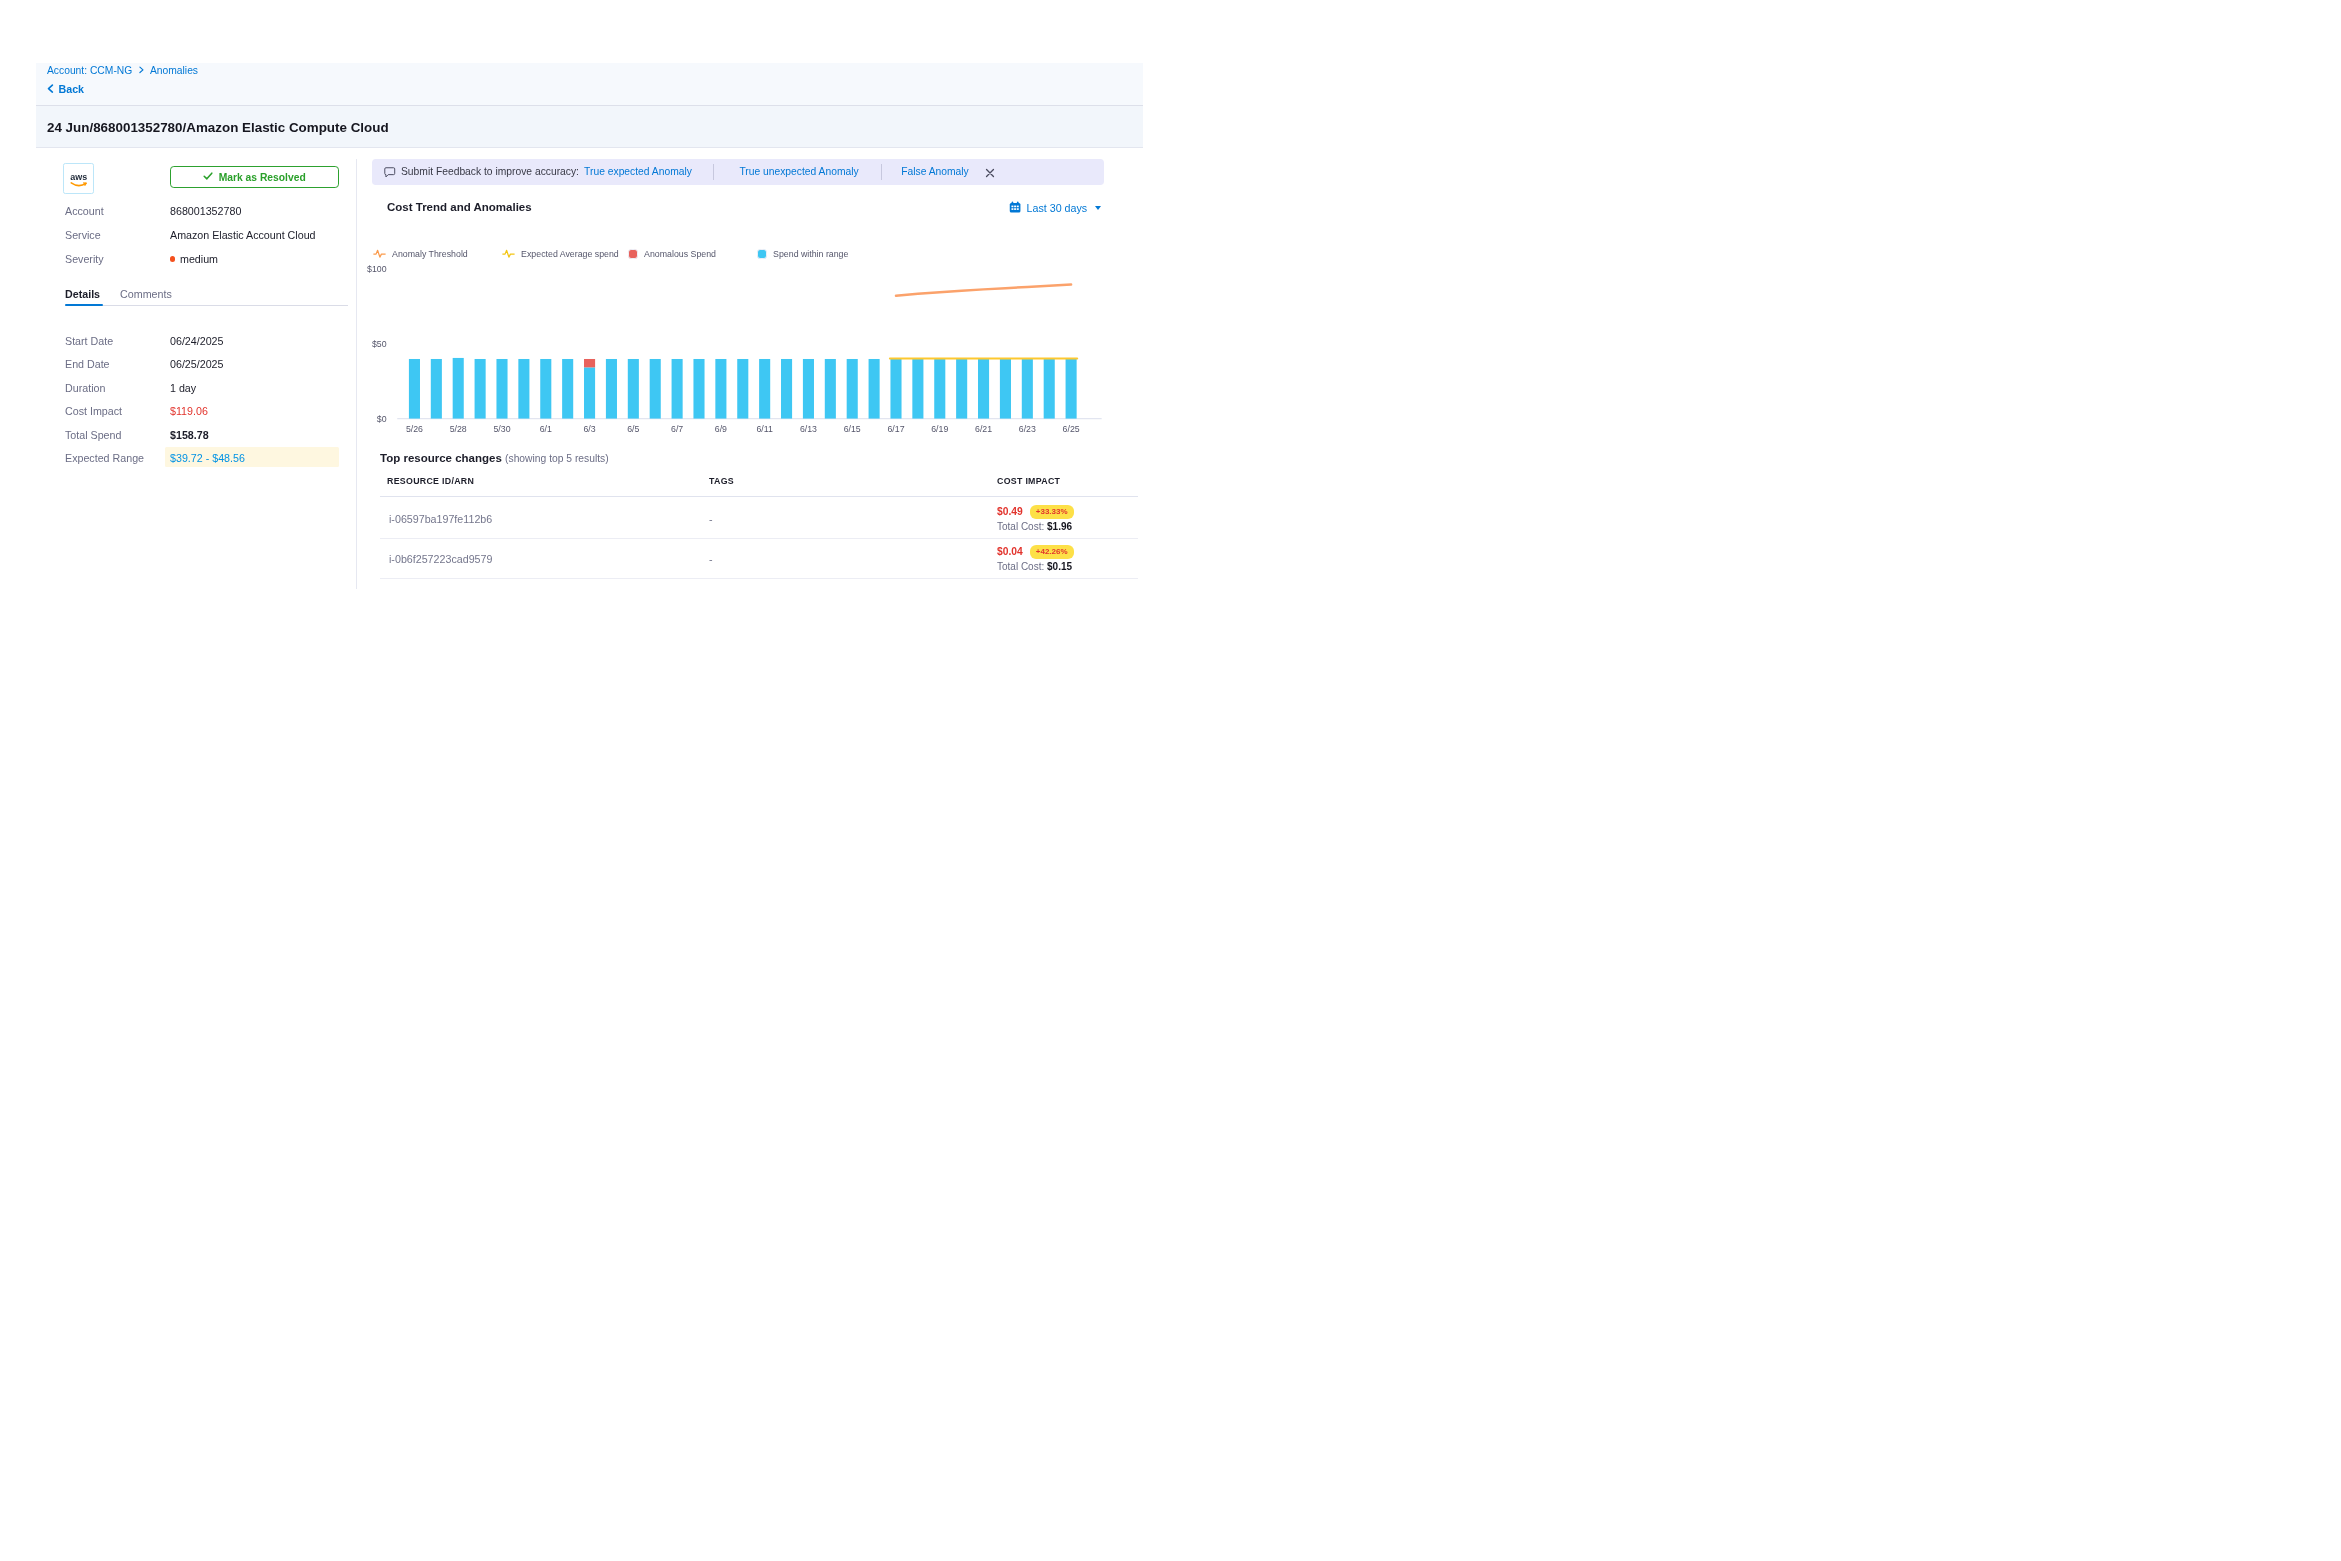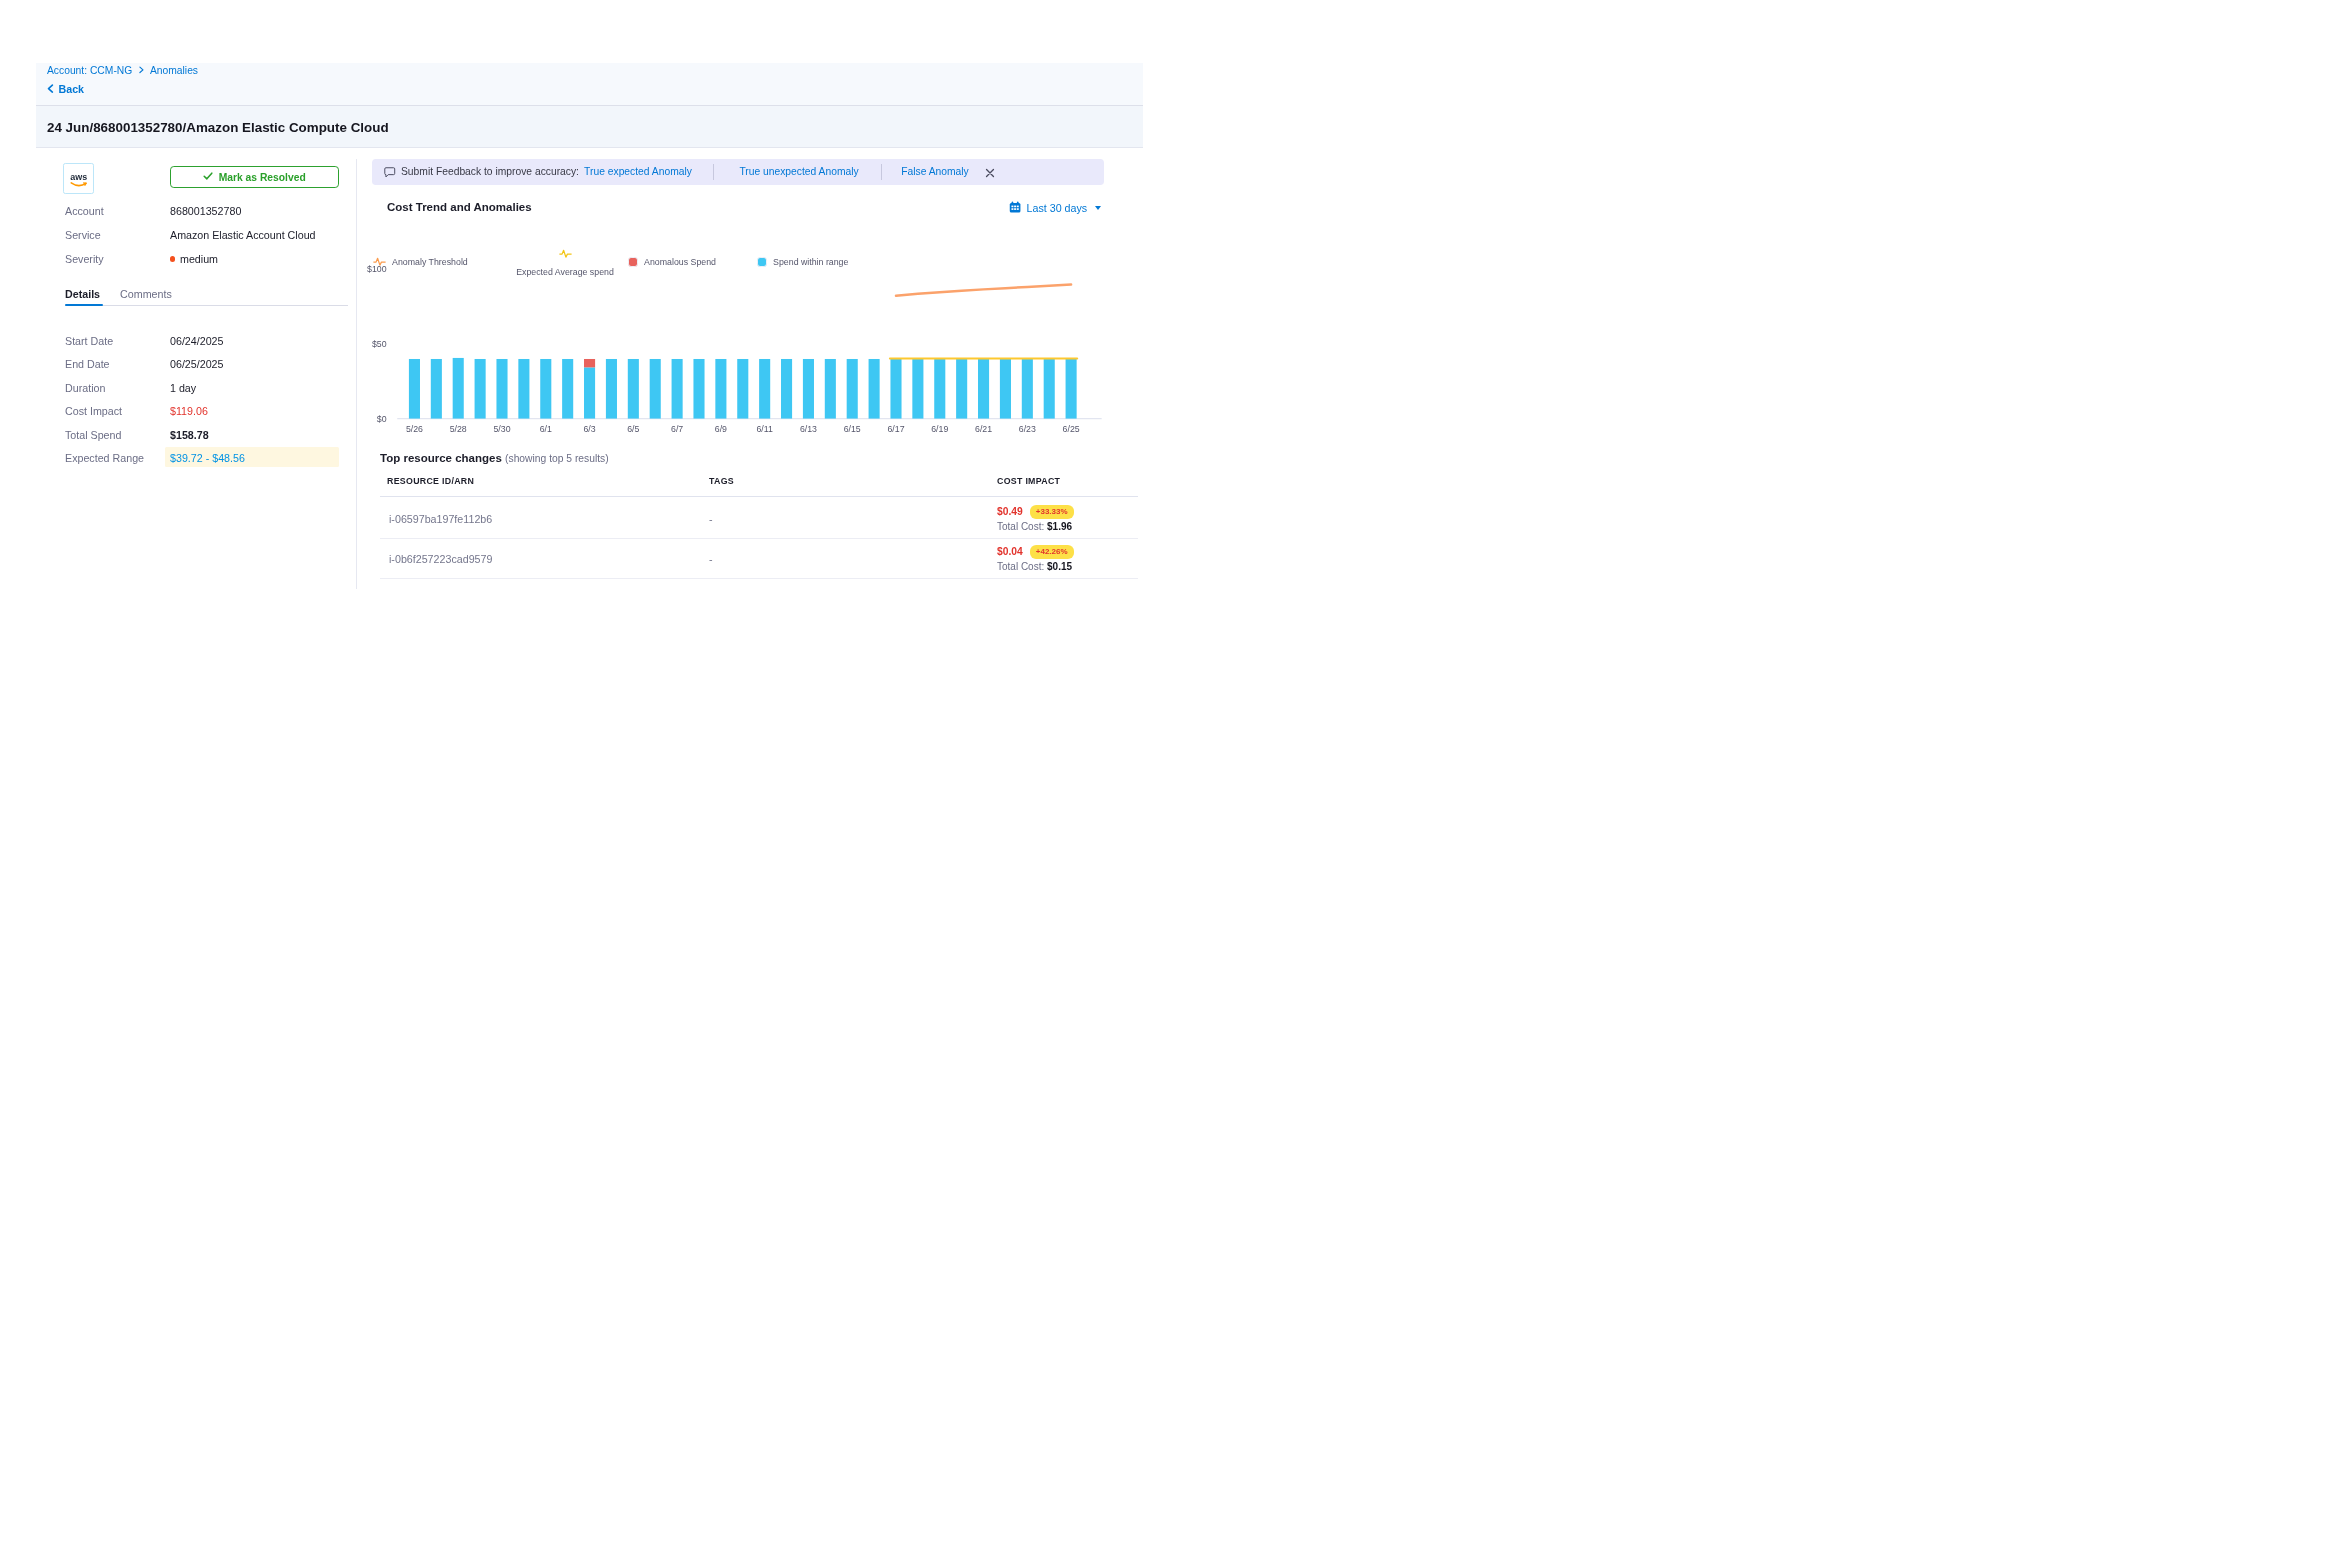"Expected Average spend" .lg2 { flex-direction: column -> none }
